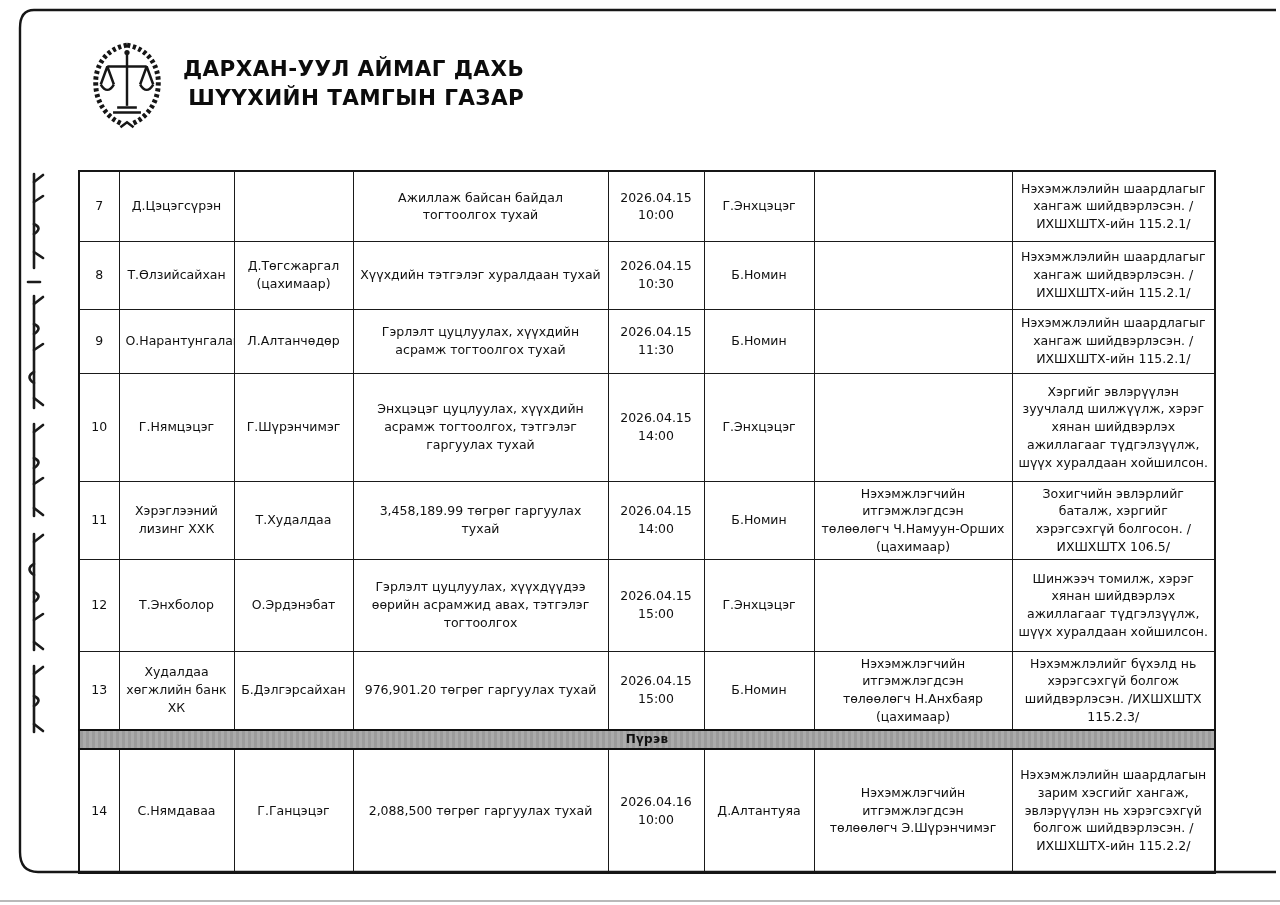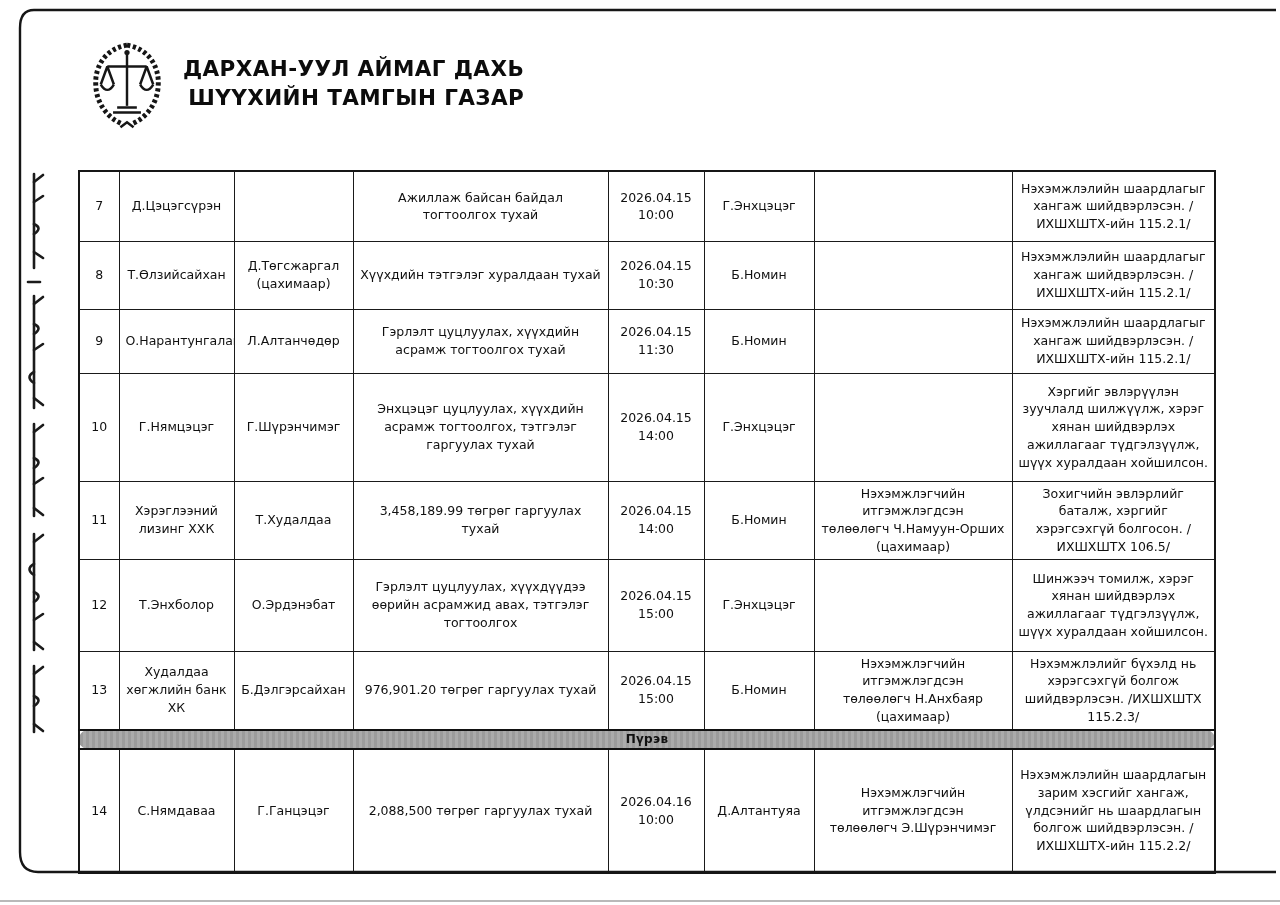"Пүрэв" tr.day-sep td { border-radius: 9px -> none }
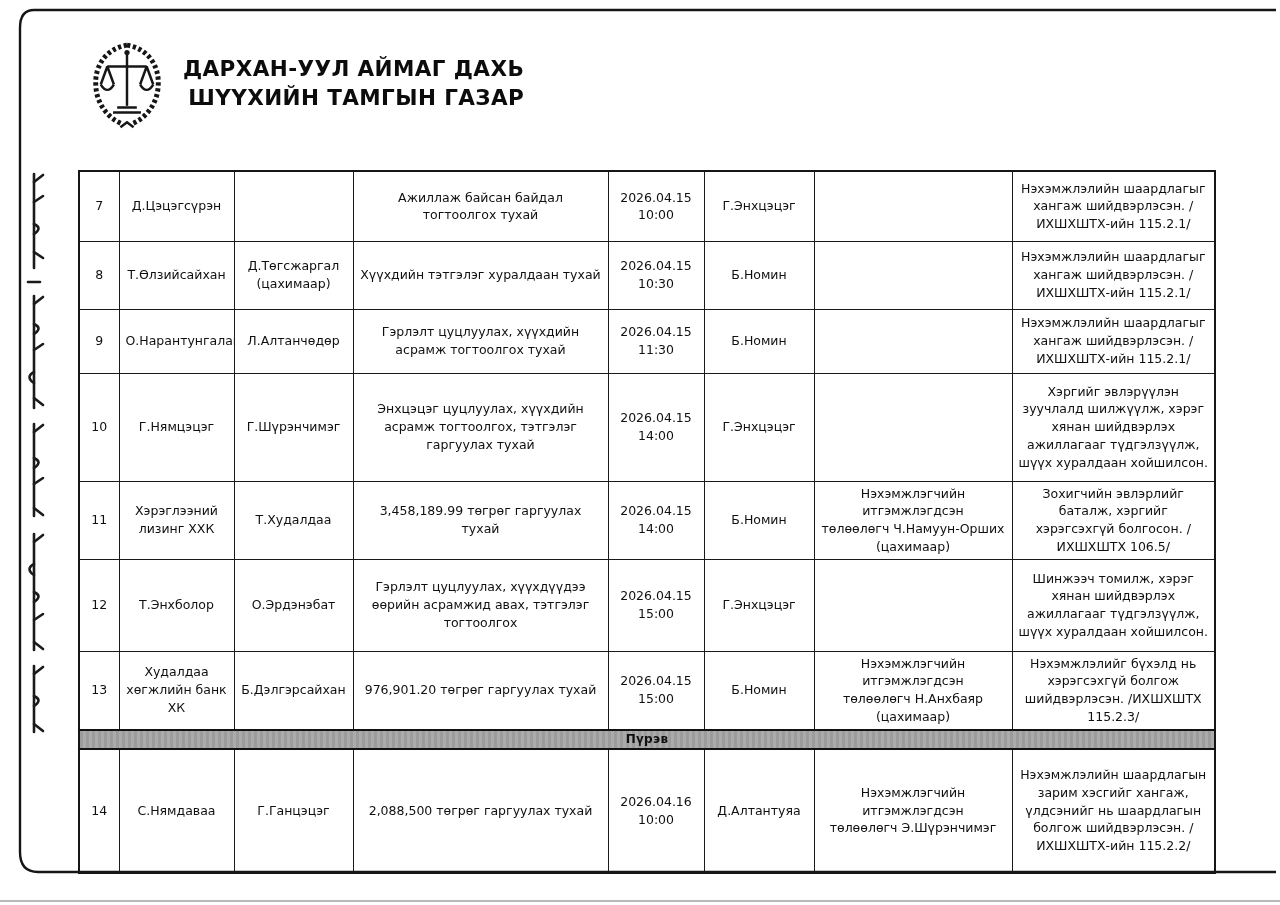"Нэхэмжлэлийн шаардлагын зарим хэсгийг" td { text: үлдсэнийг нь шаардлагын -> эвлэрүүлэн нь хэрэгсэхгүй }
